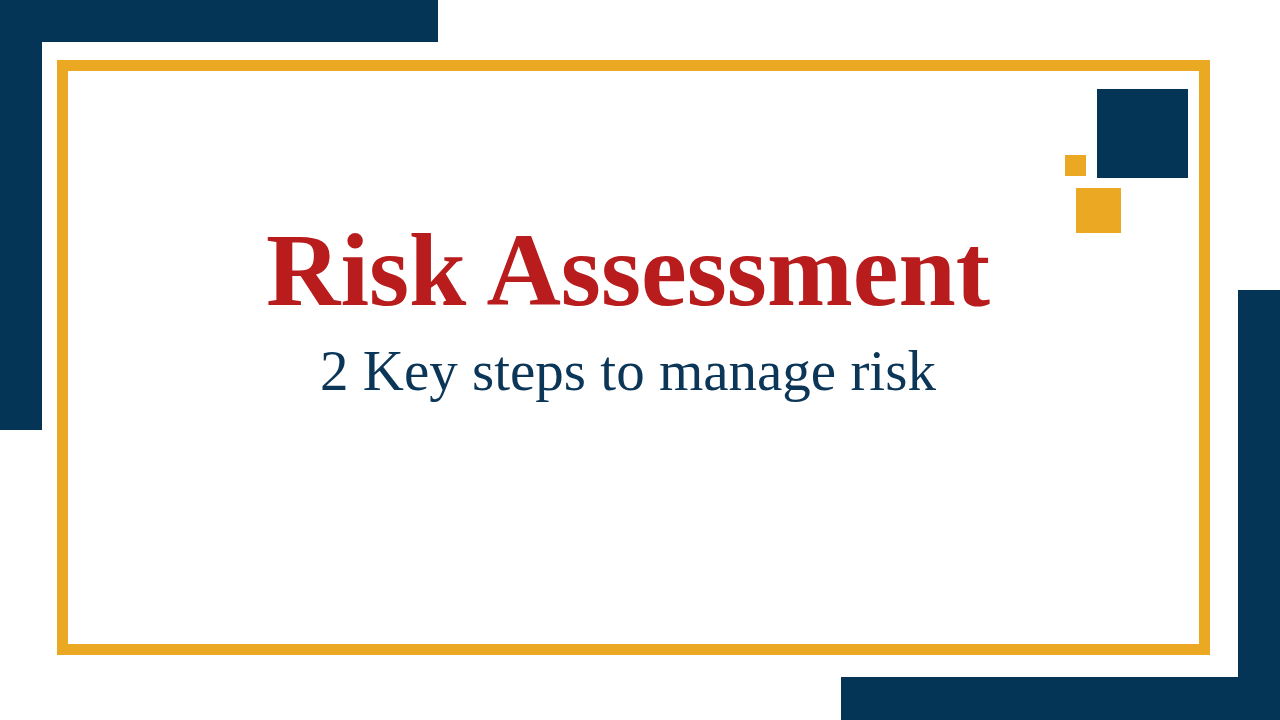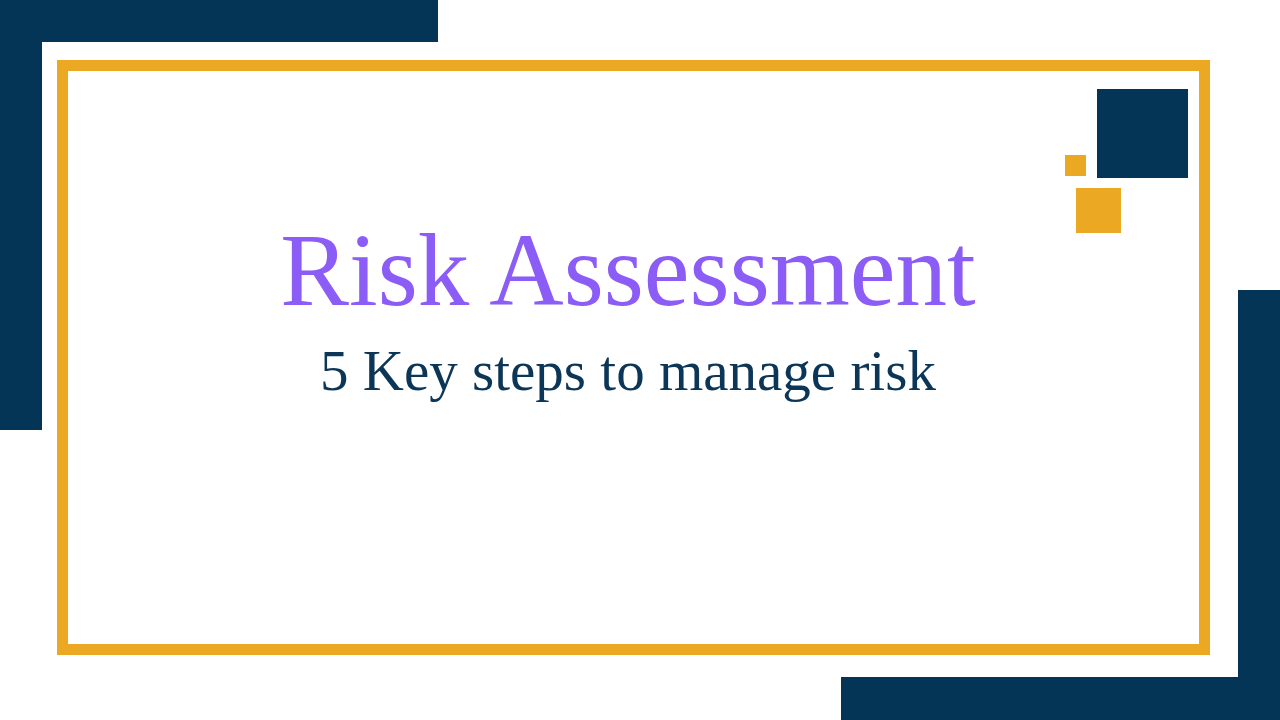"Risk Assessment" .slide-title { color: #8b5cf6 -> #b91c1c; font-weight: normal -> bold }
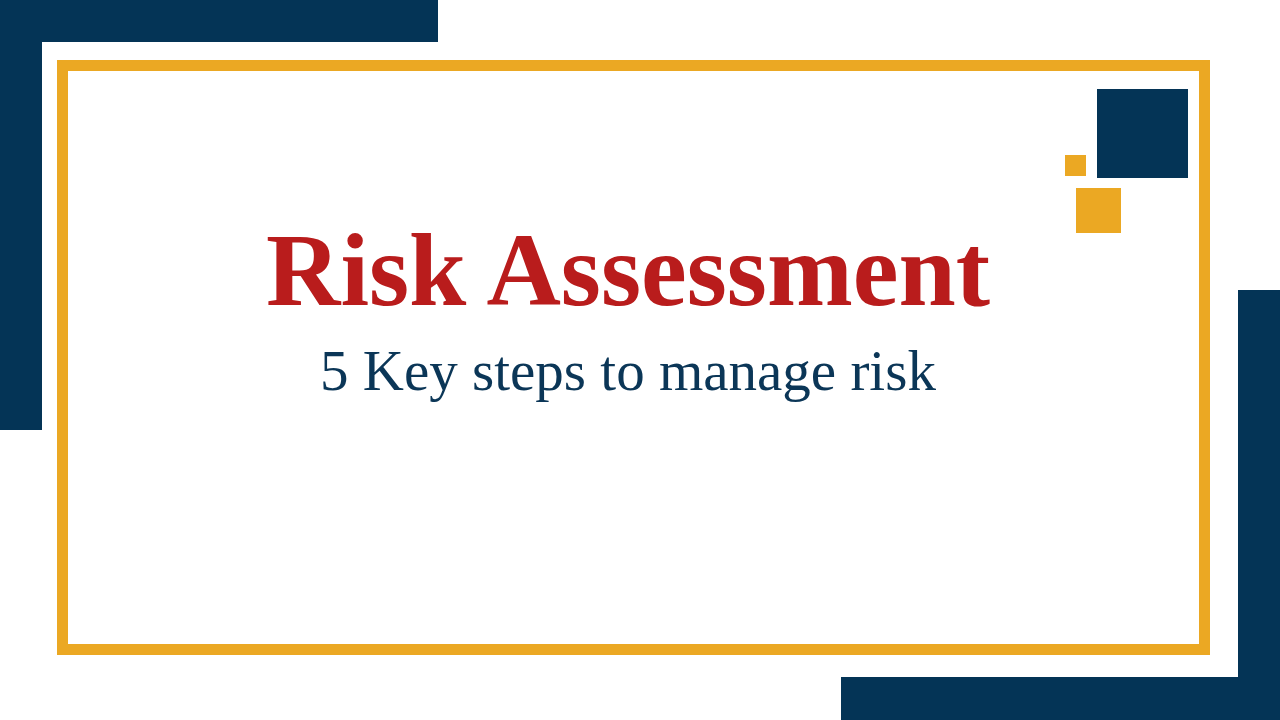"5 Key steps to manage" p.slide-subtitle { text: 5 -> 2 }
